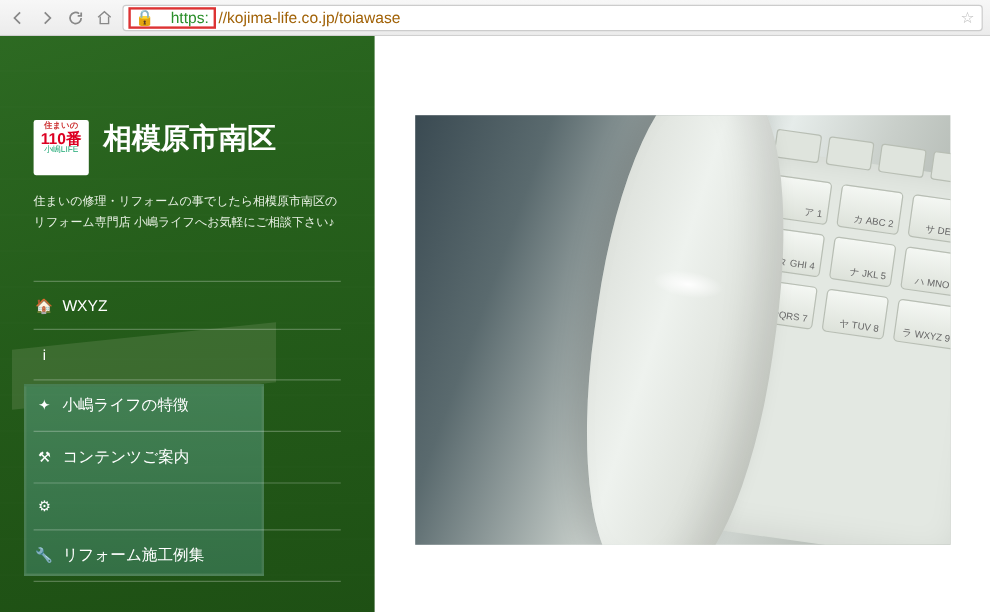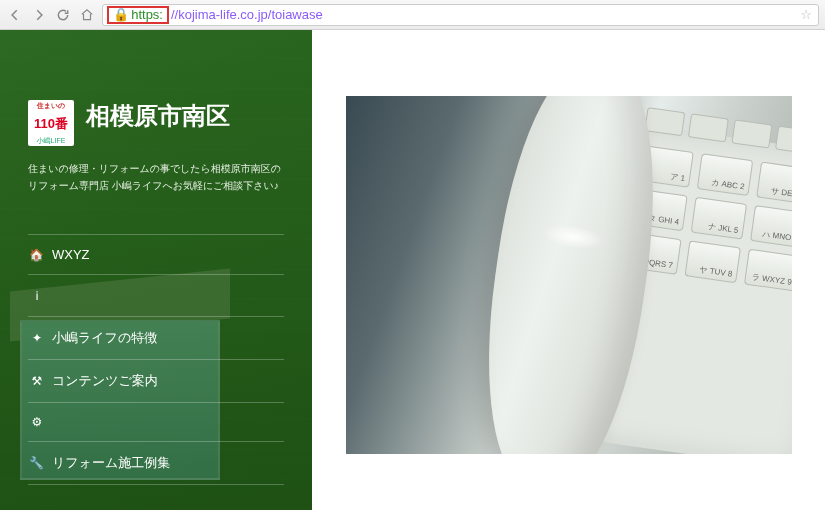"https:" .https-text { margin-left: none -> 11px }
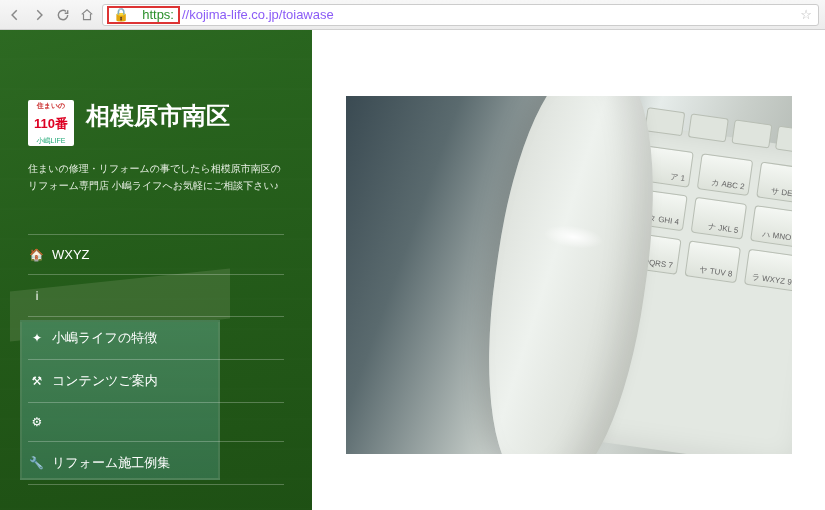"//kojima-life.co.jp/toiawase" .url-rest { color: #8b5cf6 -> #a16207 }
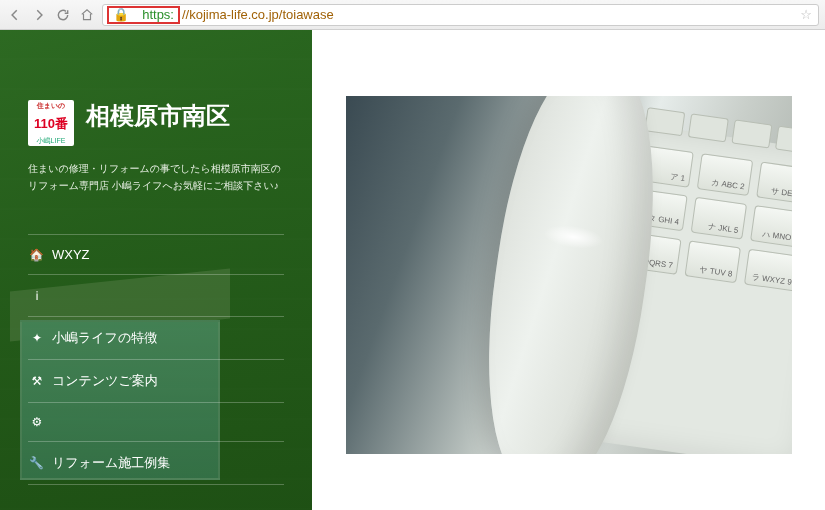"110番" .logo { justify-content: space-between -> flex-start }
